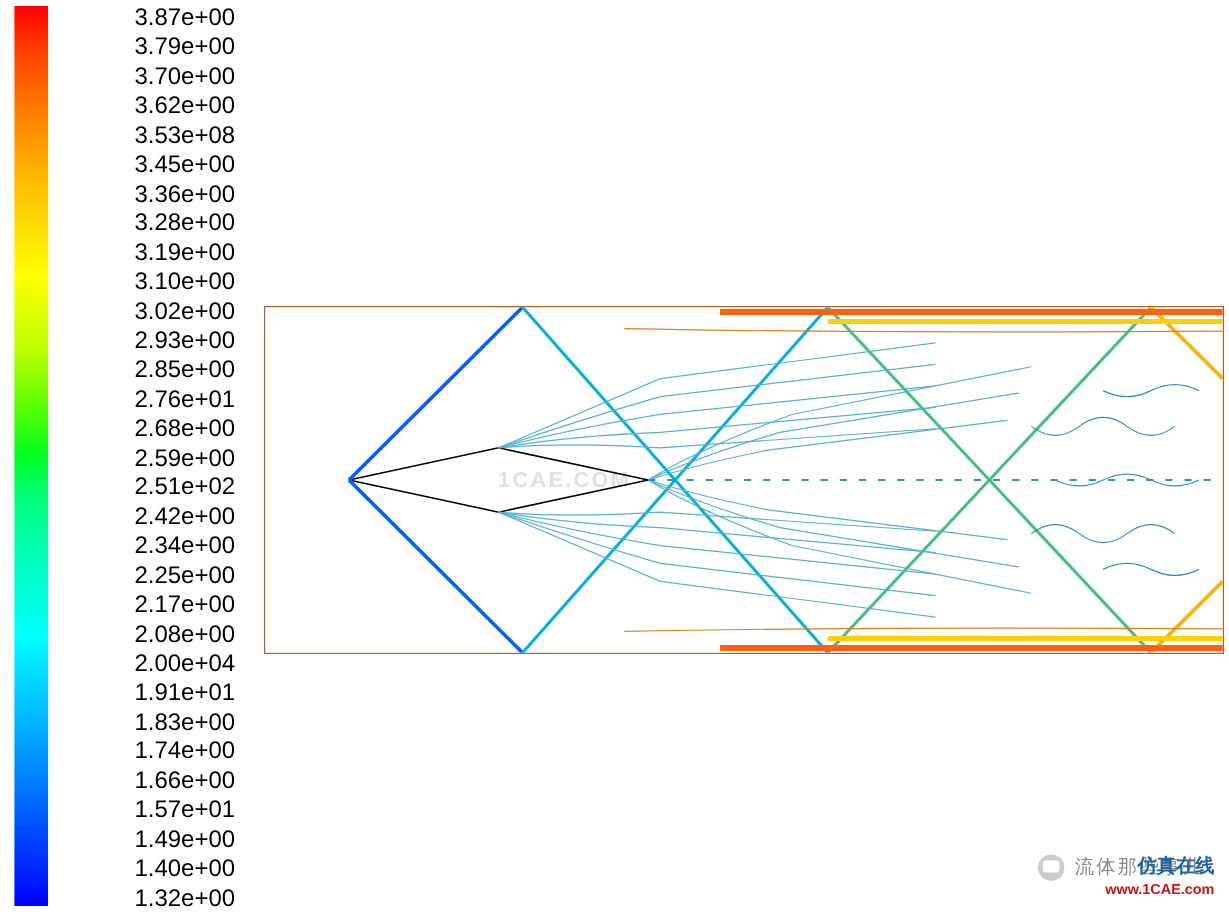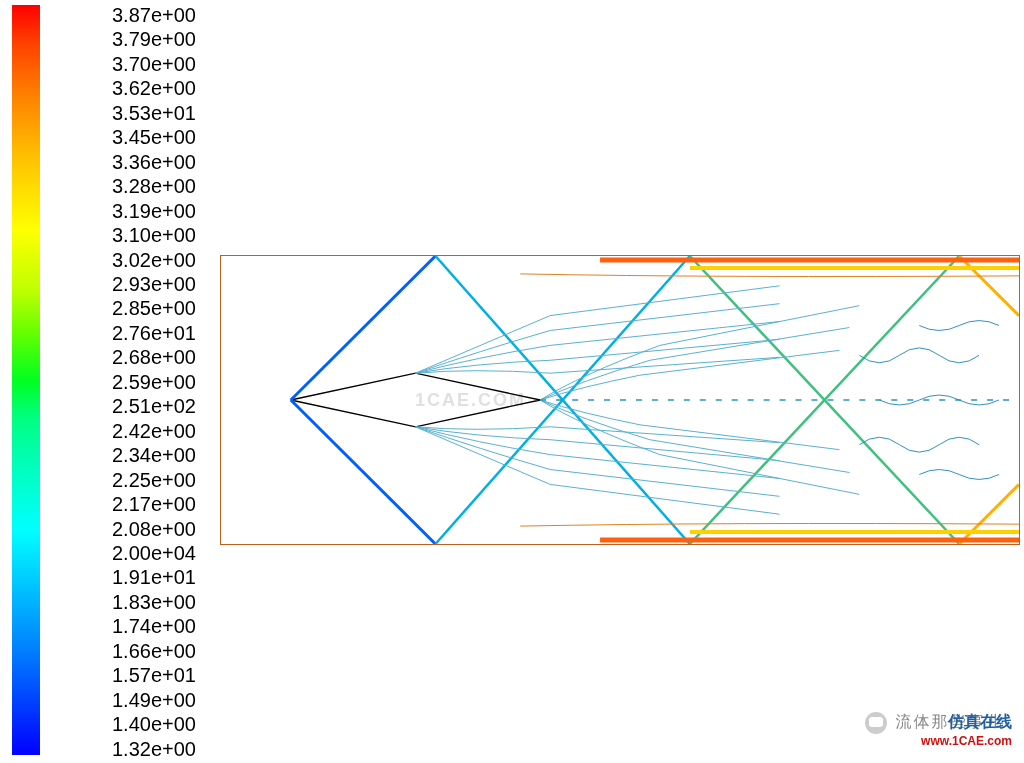"3.53e+01" span { text: 3.53e+01 -> 3.53e+08 }
